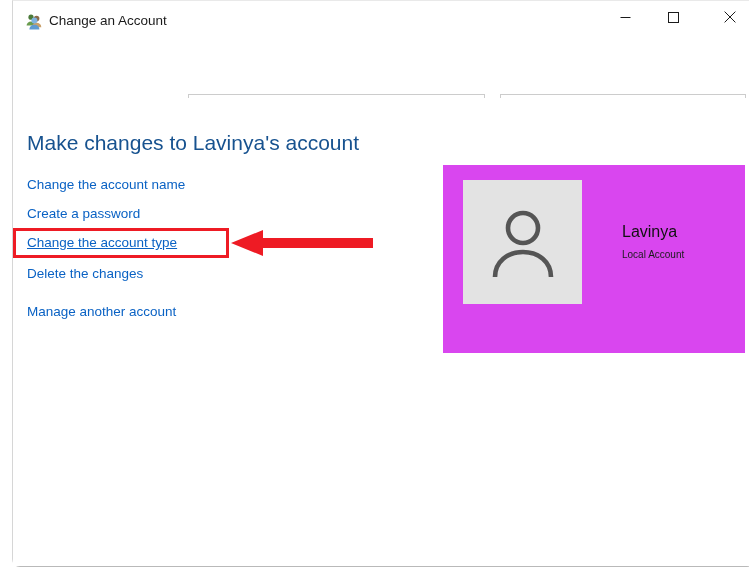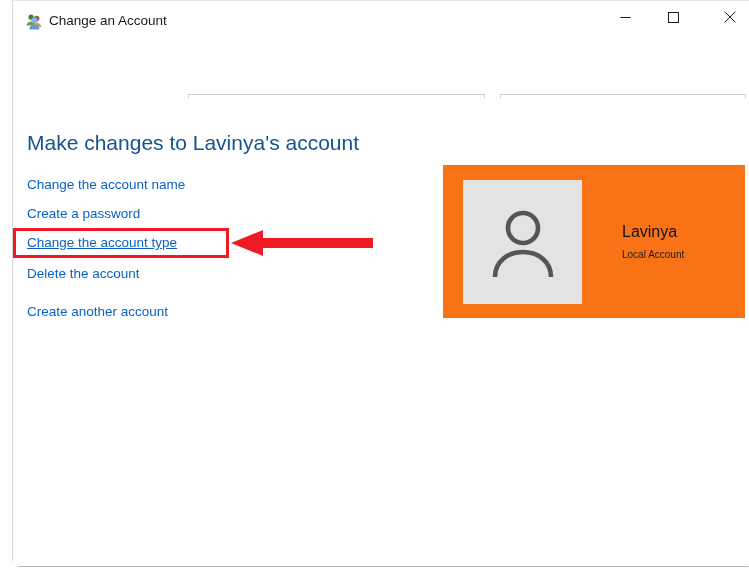"Lavinya" #account-card { background: #f97316 -> #d946ef; height: 153px -> 188px }
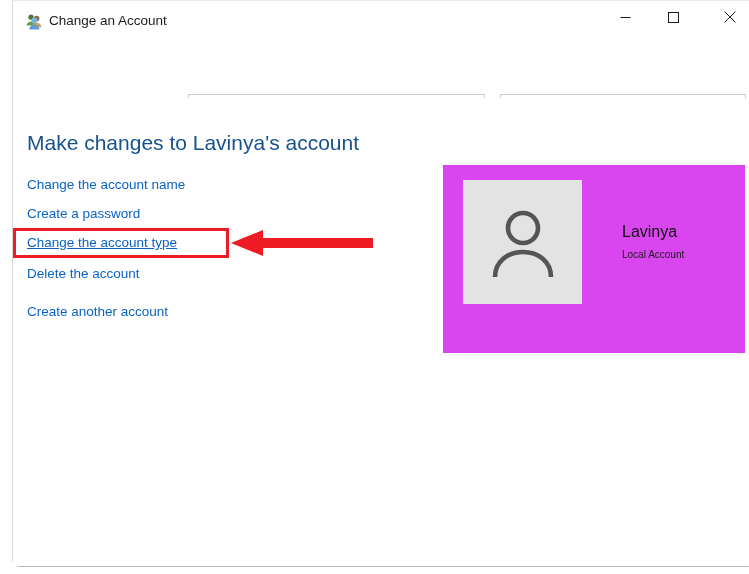"Delete the account" a.link { text: account -> changes }
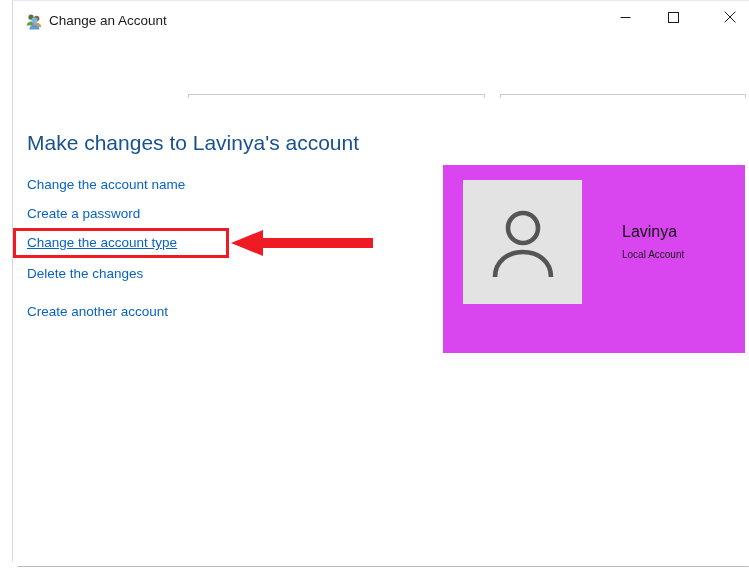"Create another account" a.link { text: Create -> Manage }
